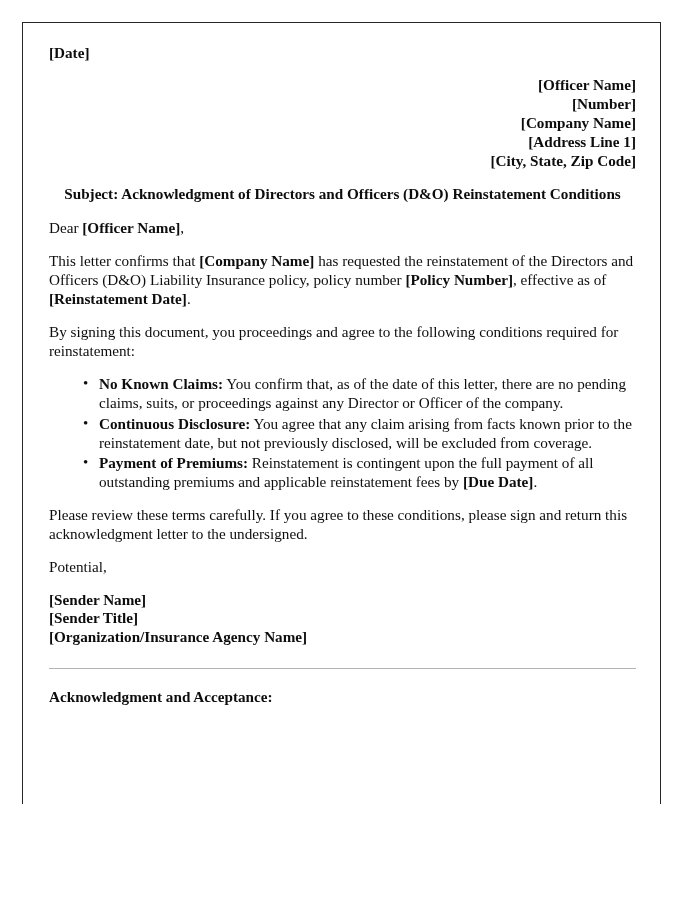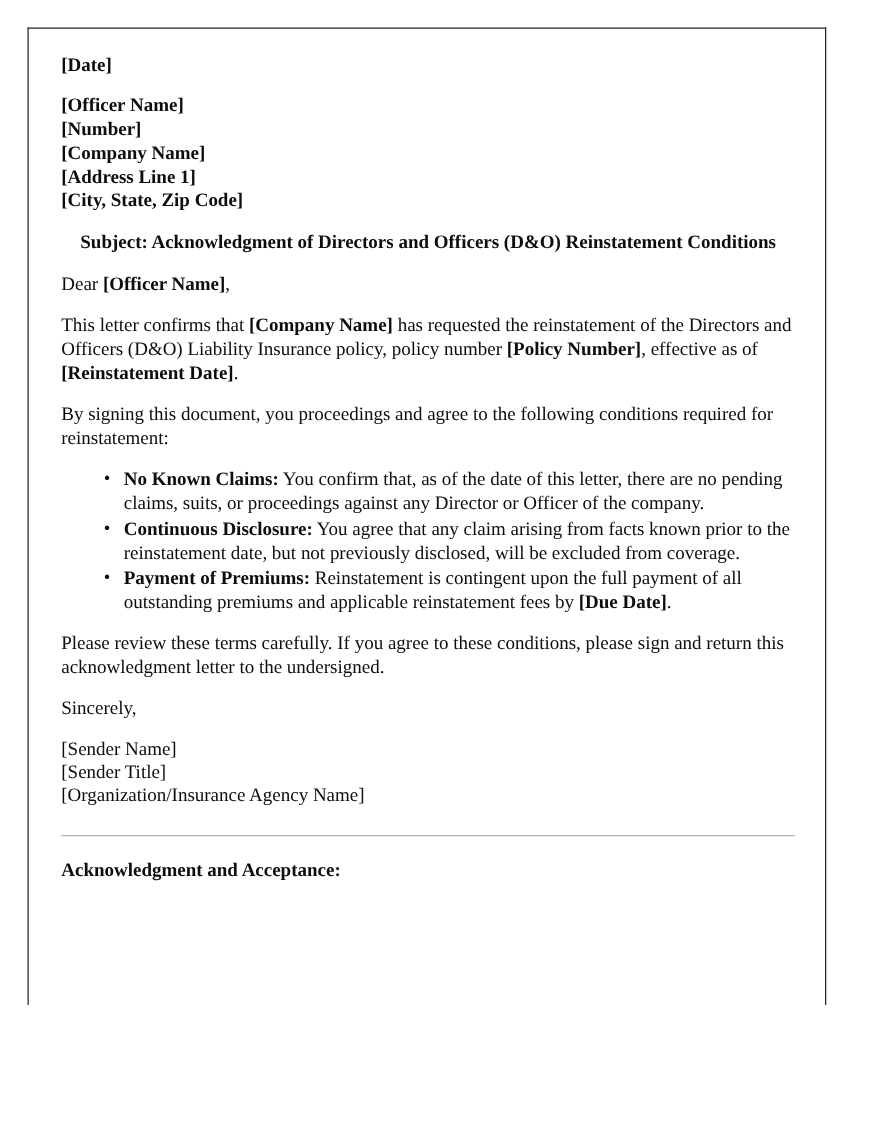"[Date]" b, .b { text-align: none -> right }
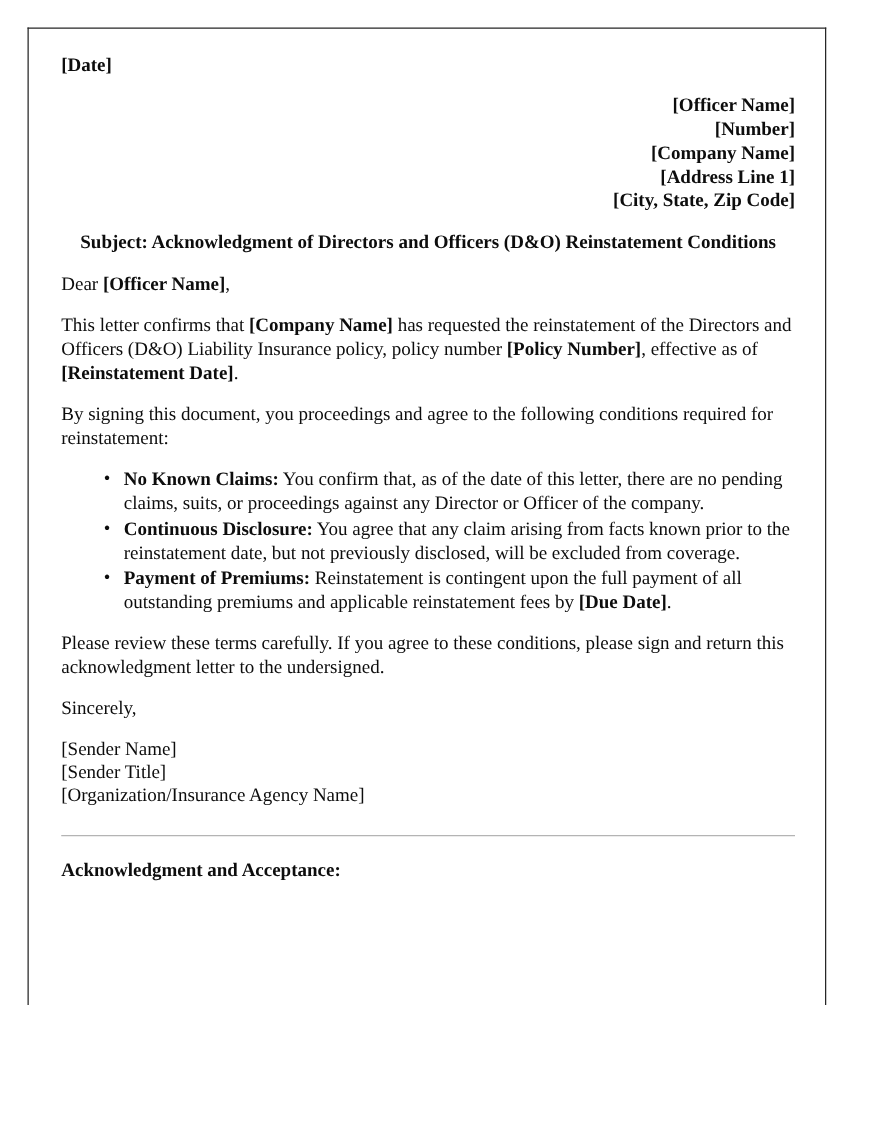"Sincerely," p.blk { text: Sincerely -> Potential }
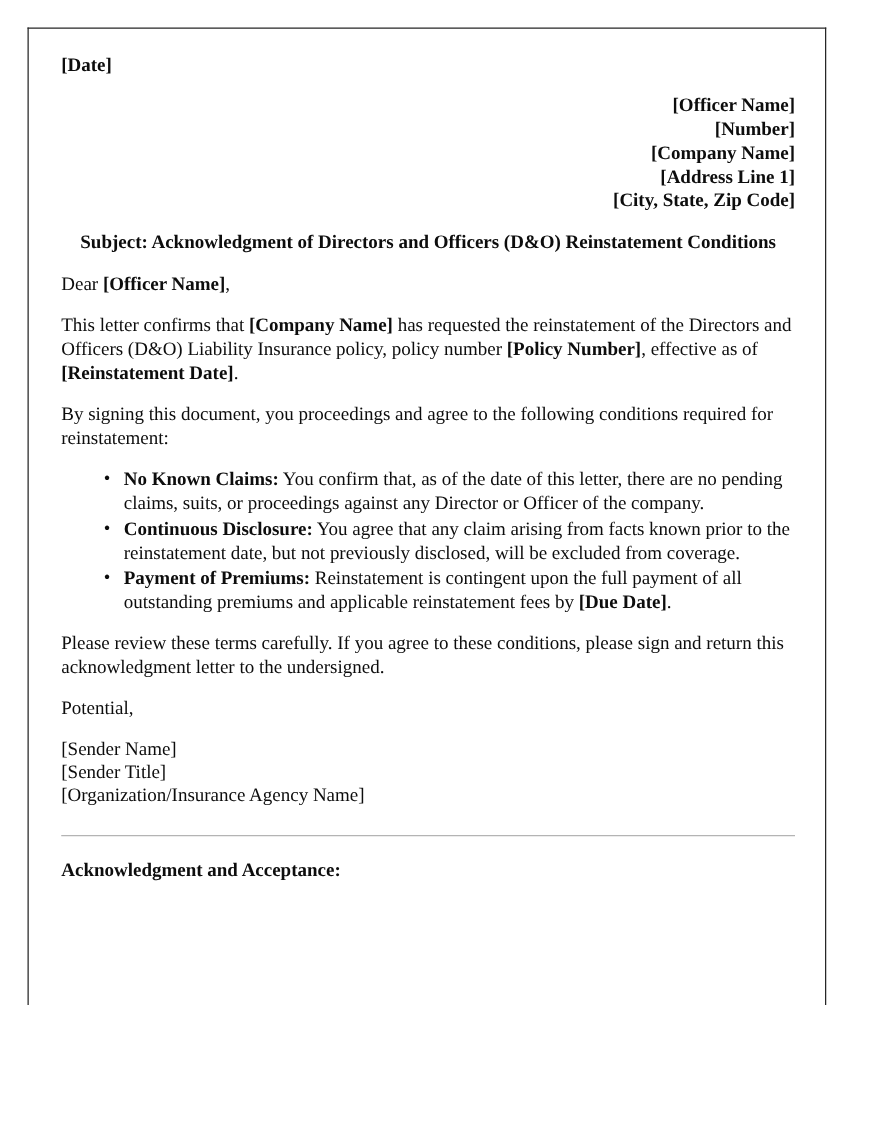"[Sender Name]" .sig-block .line { font-weight: normal -> bold }
